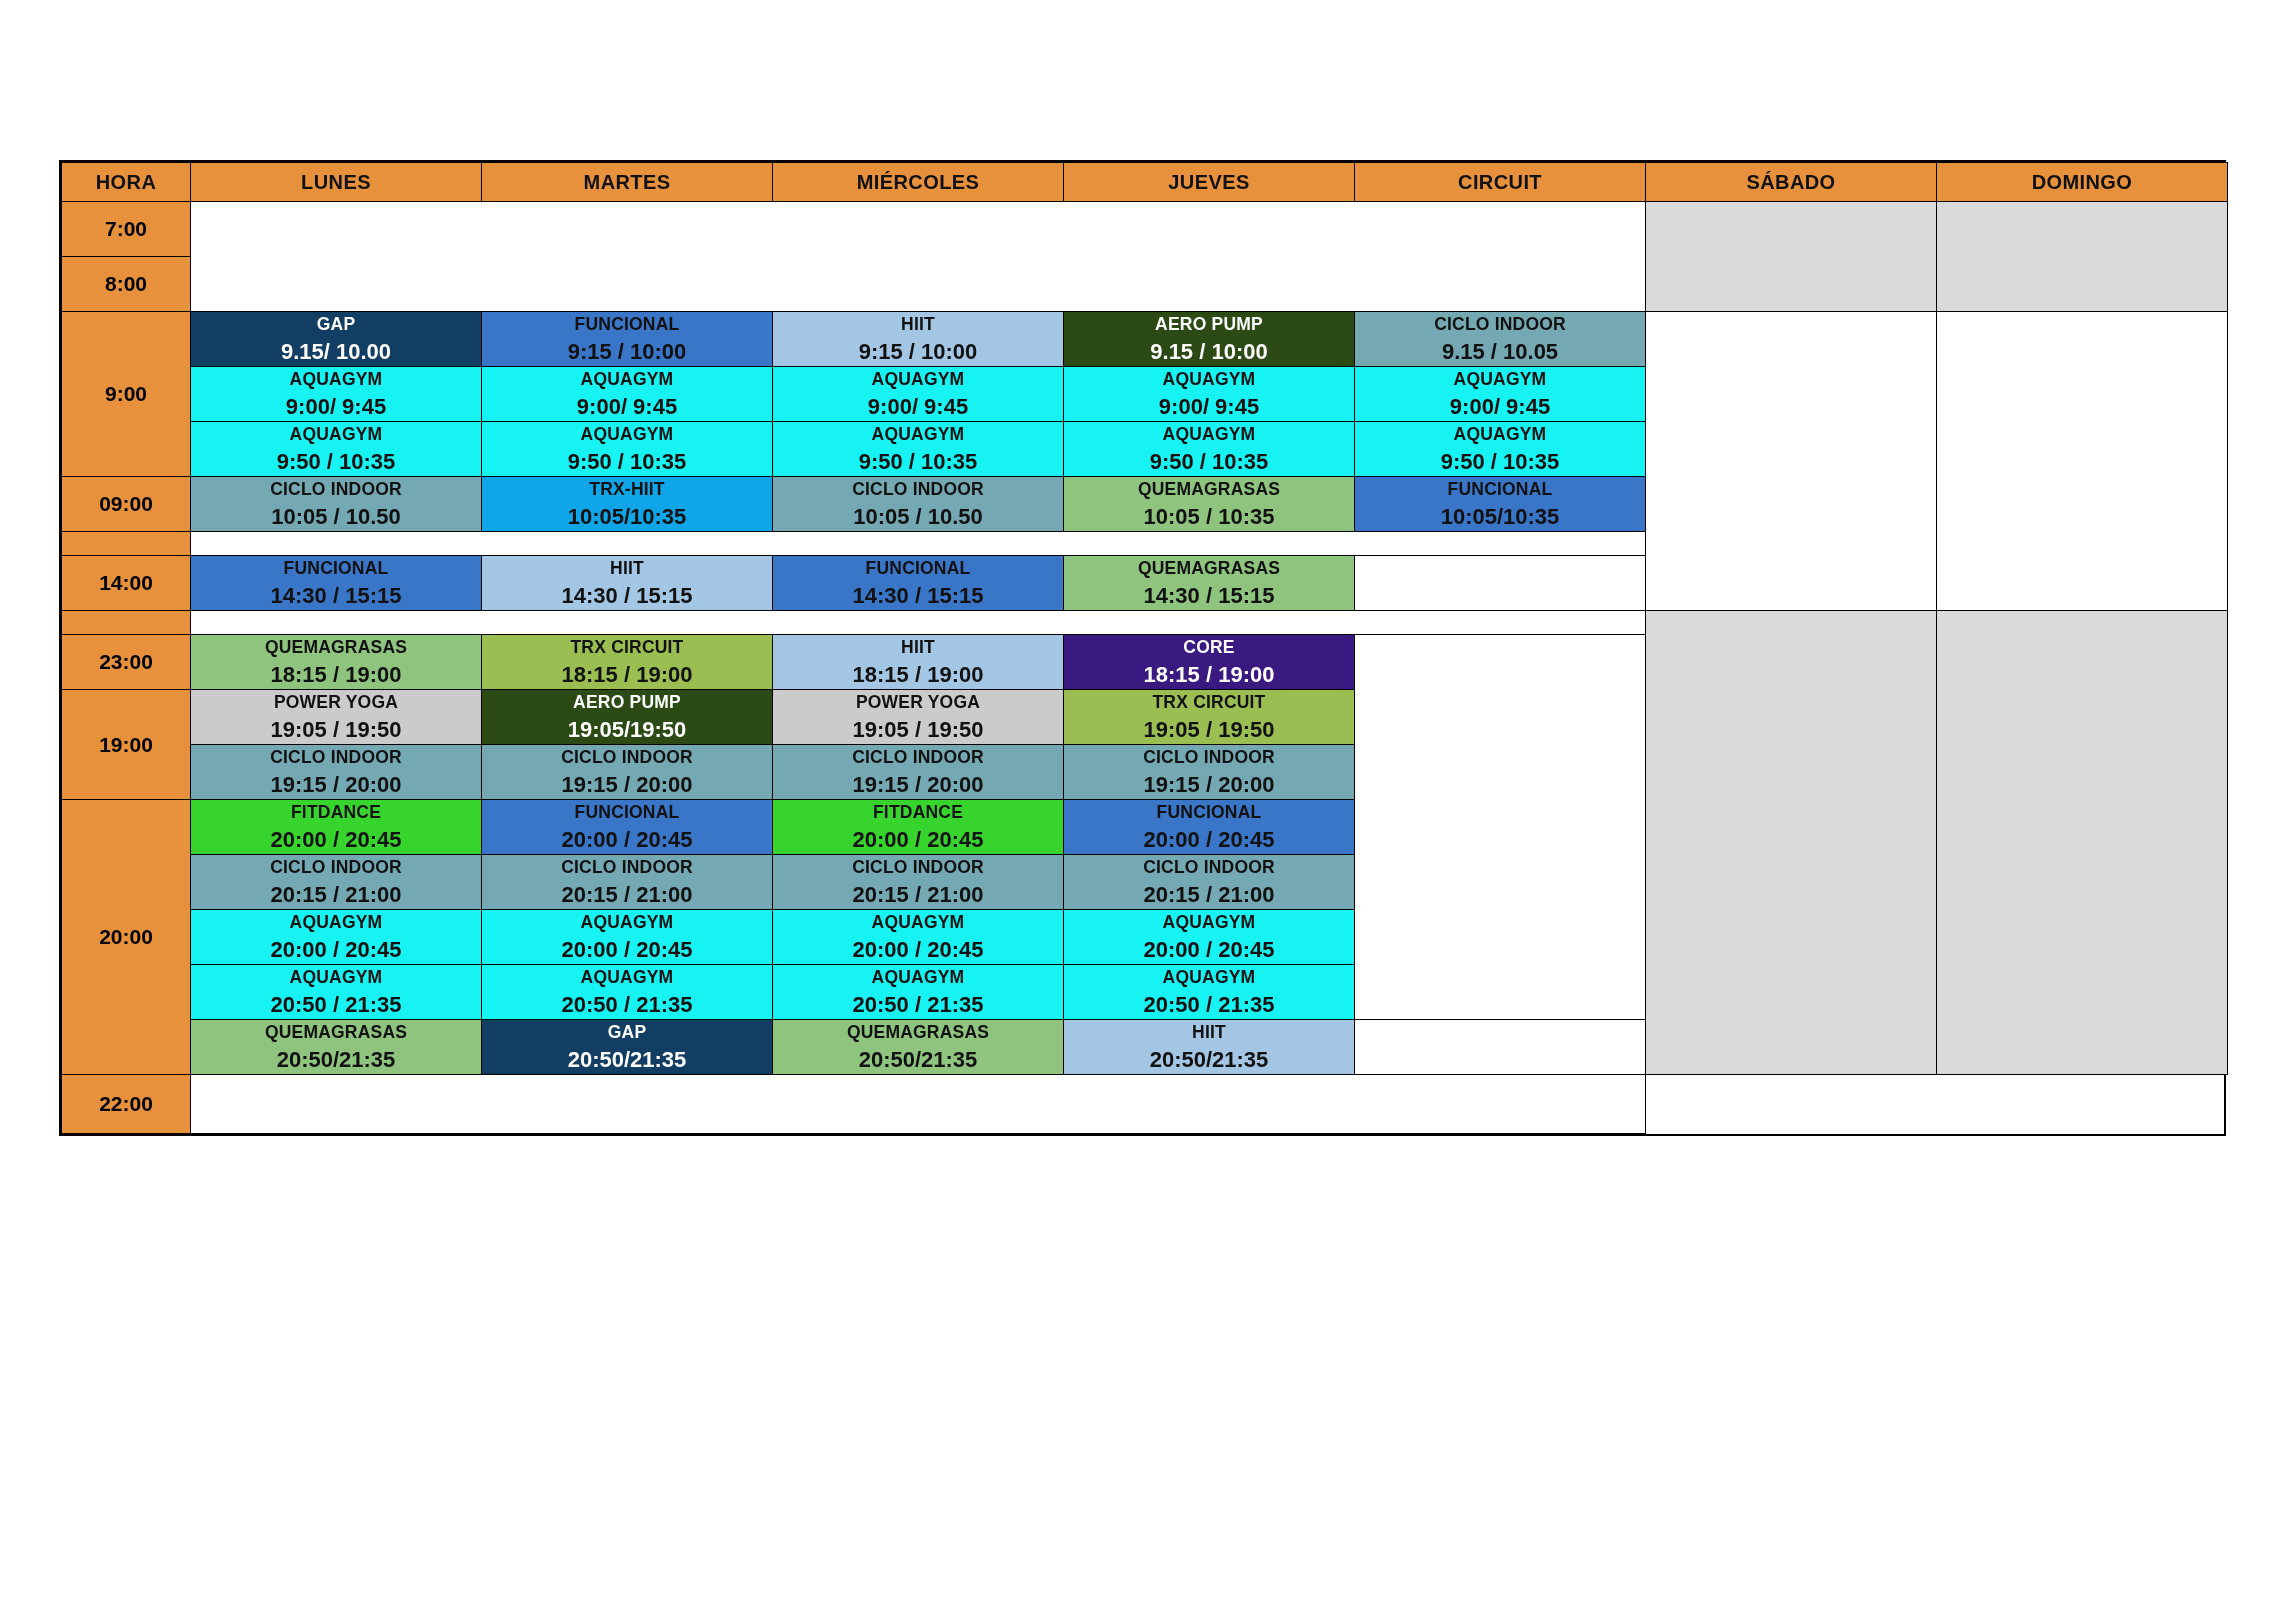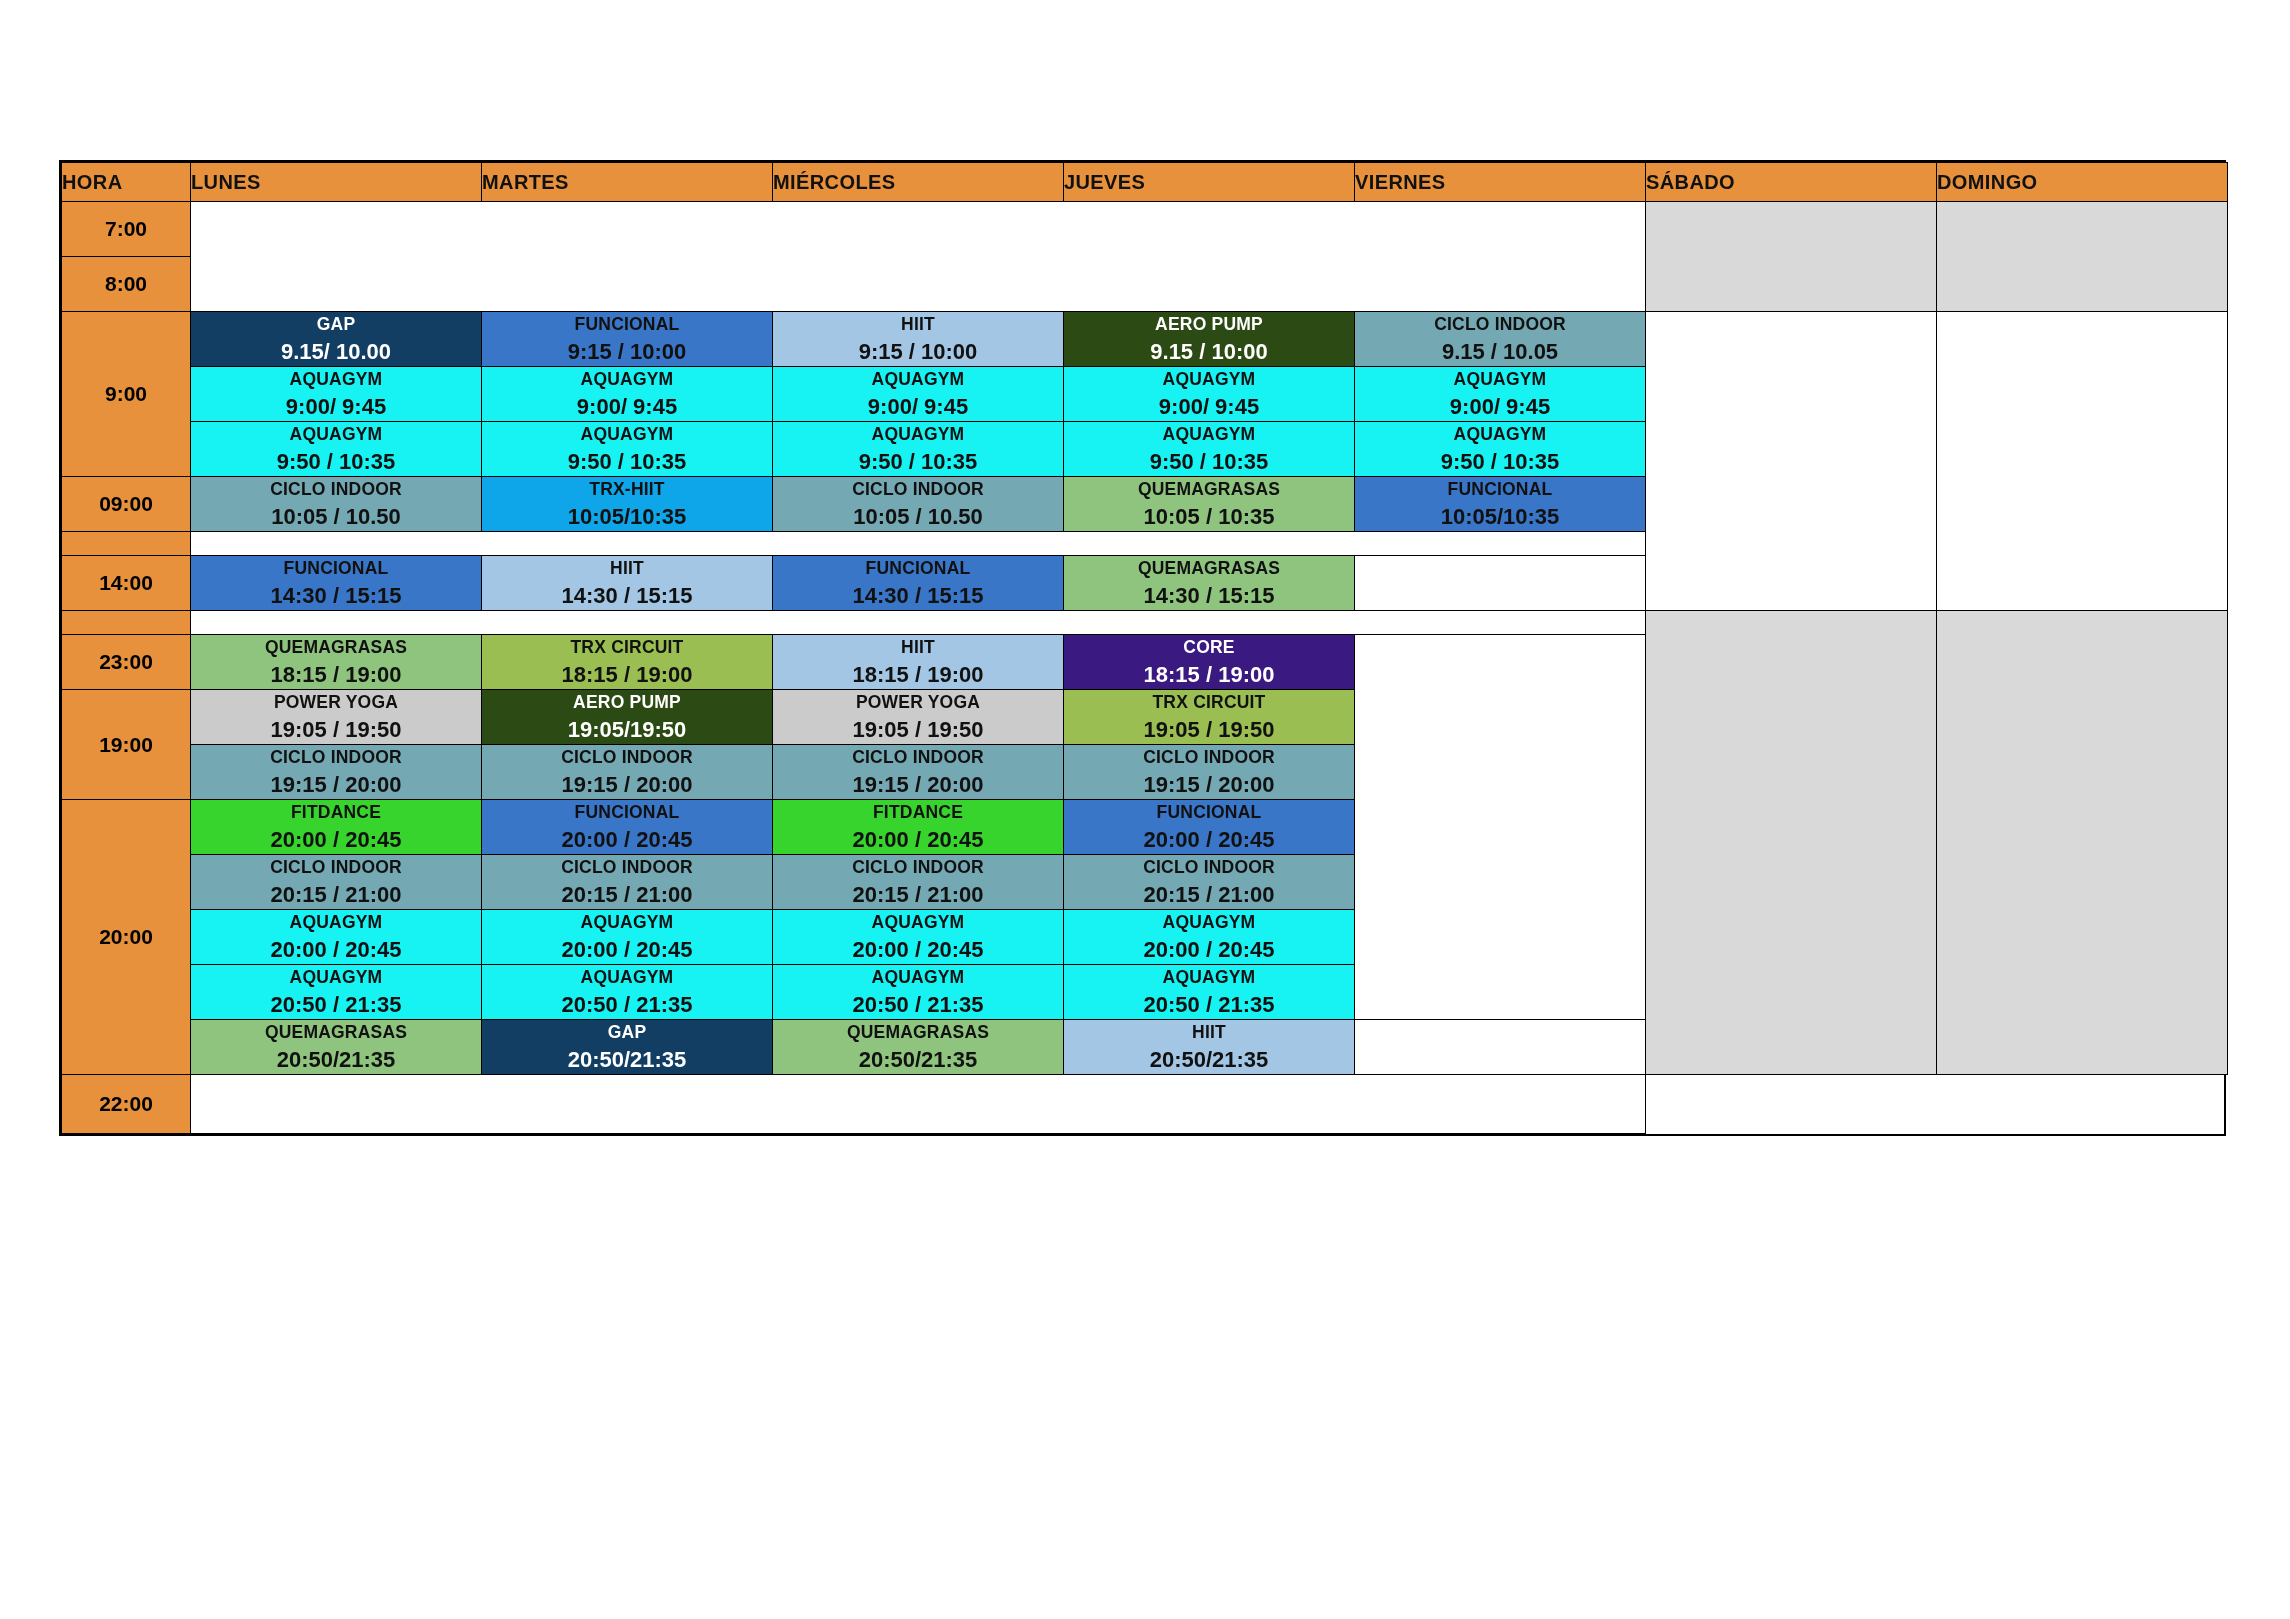"HORA" .hdr td { text-align: left -> center }
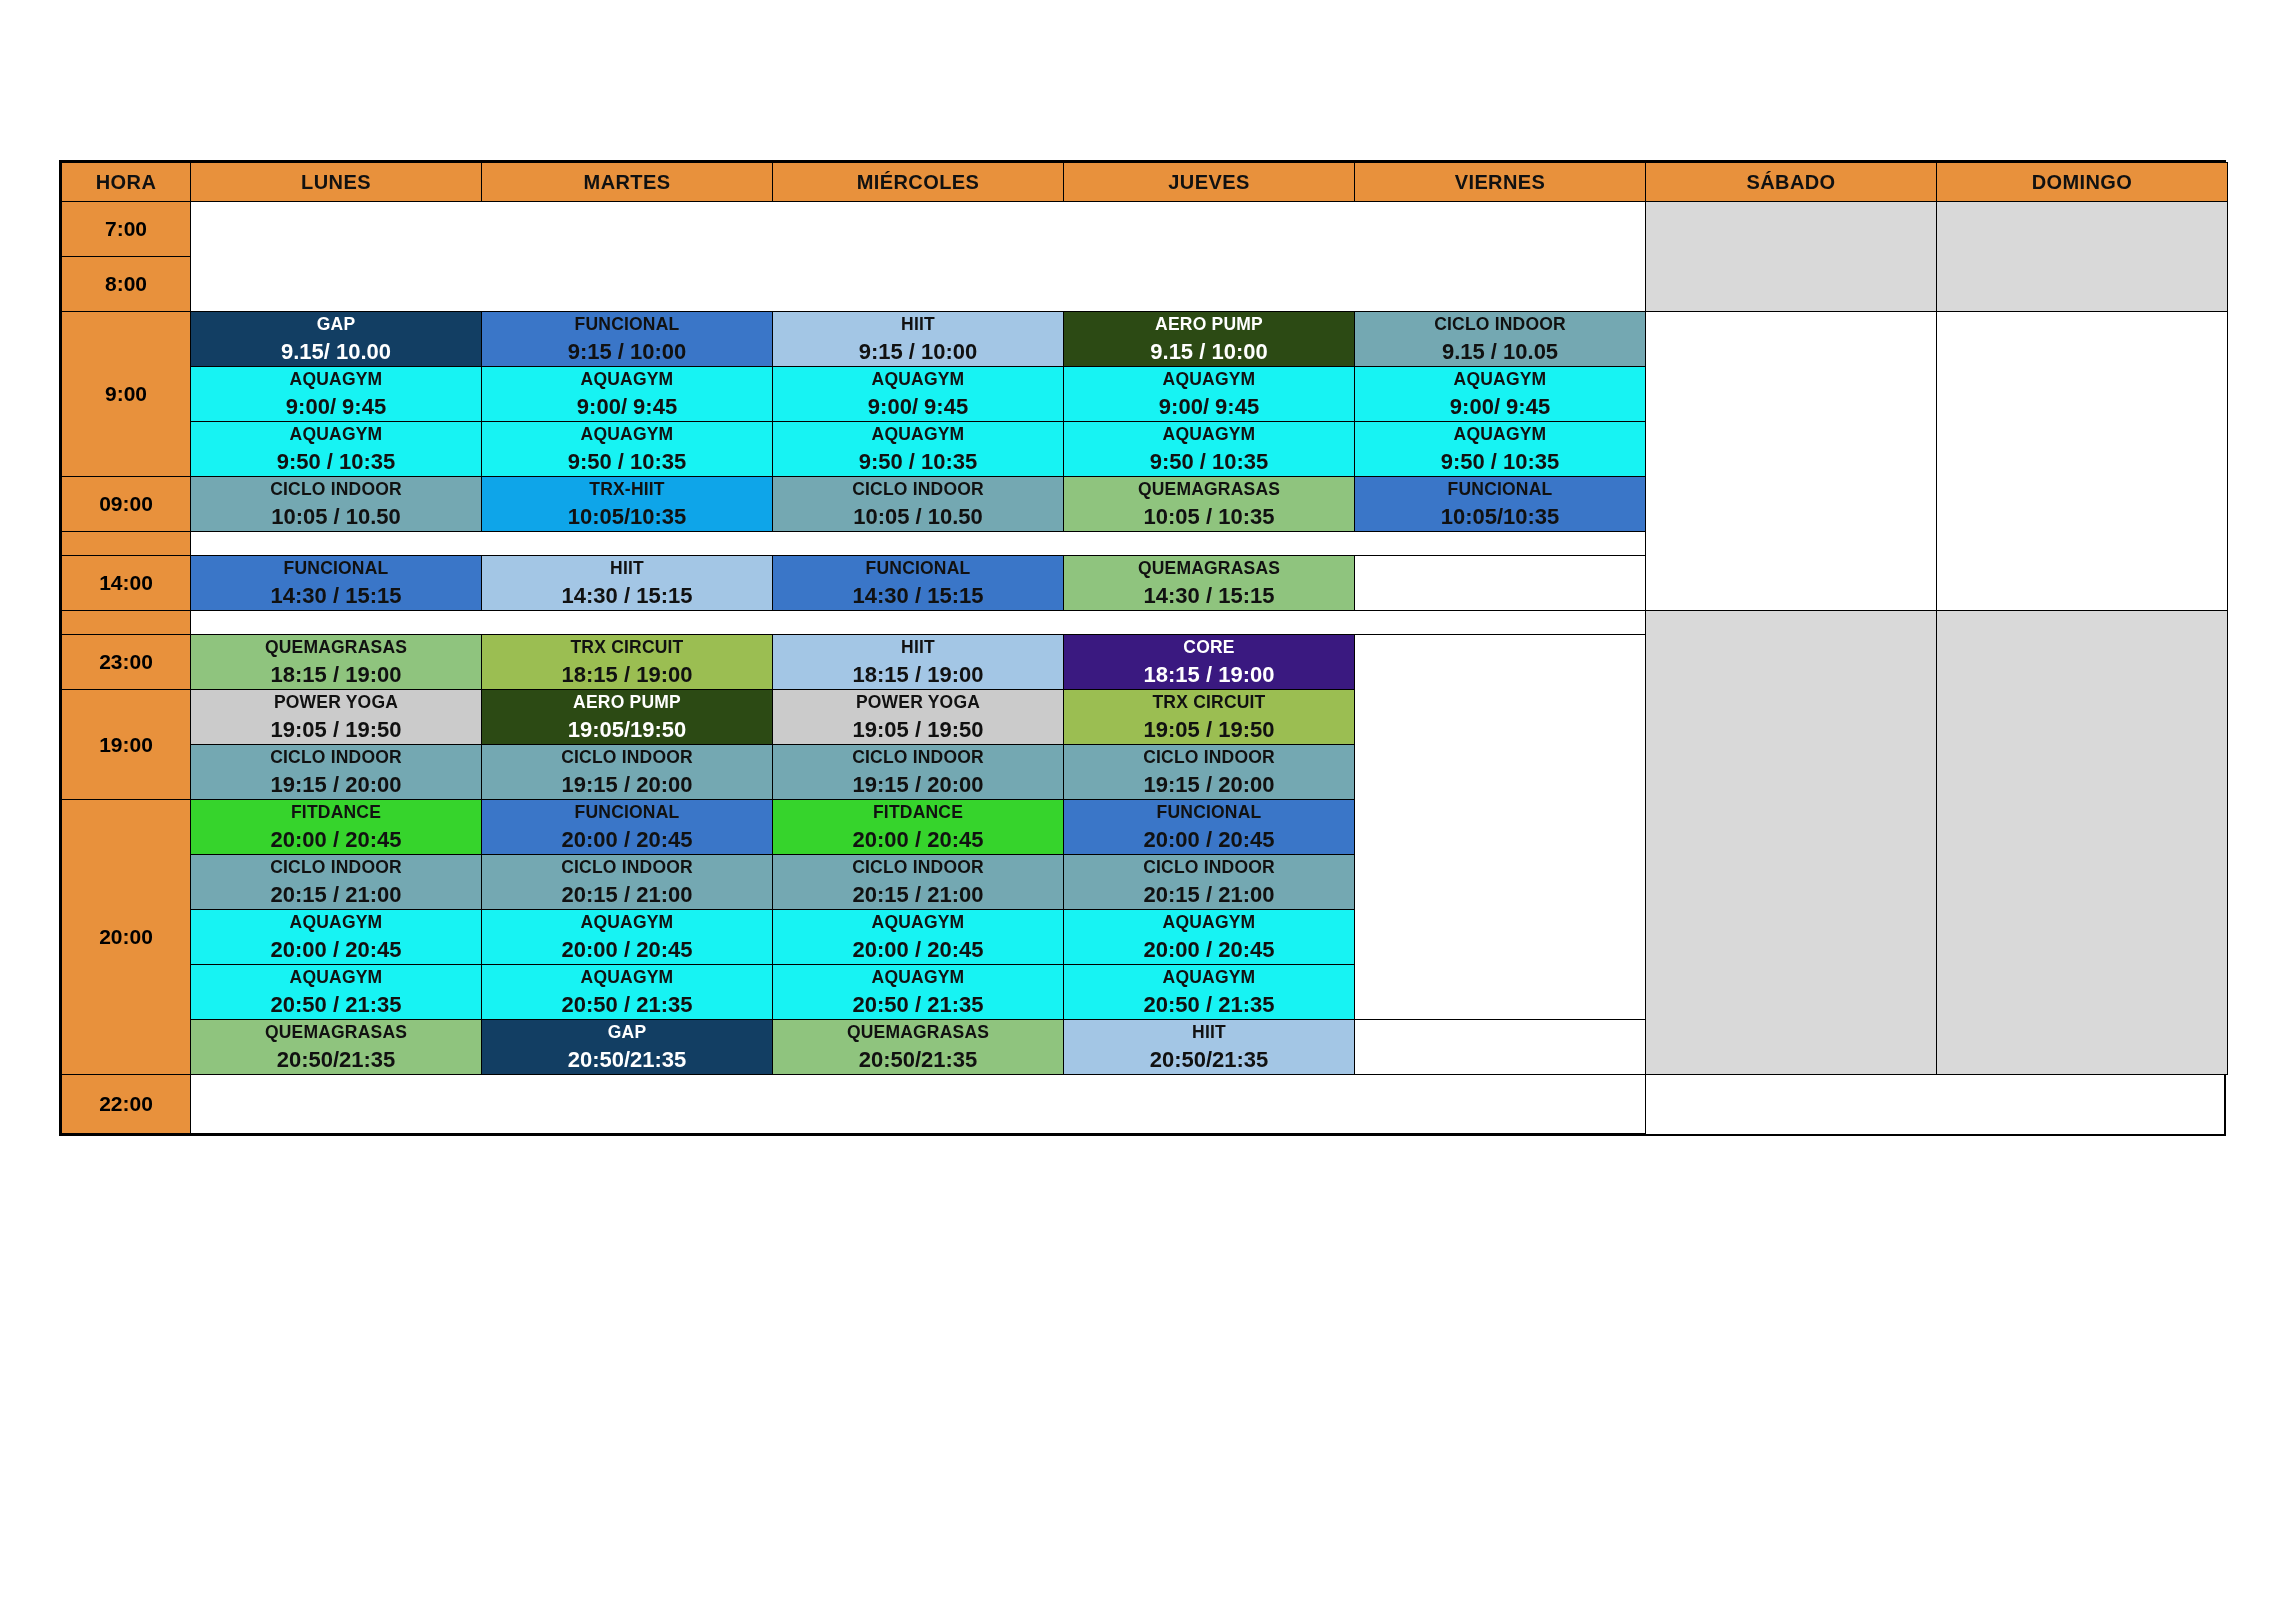"VIERNES" td { text: VIERNES -> CIRCUIT }
